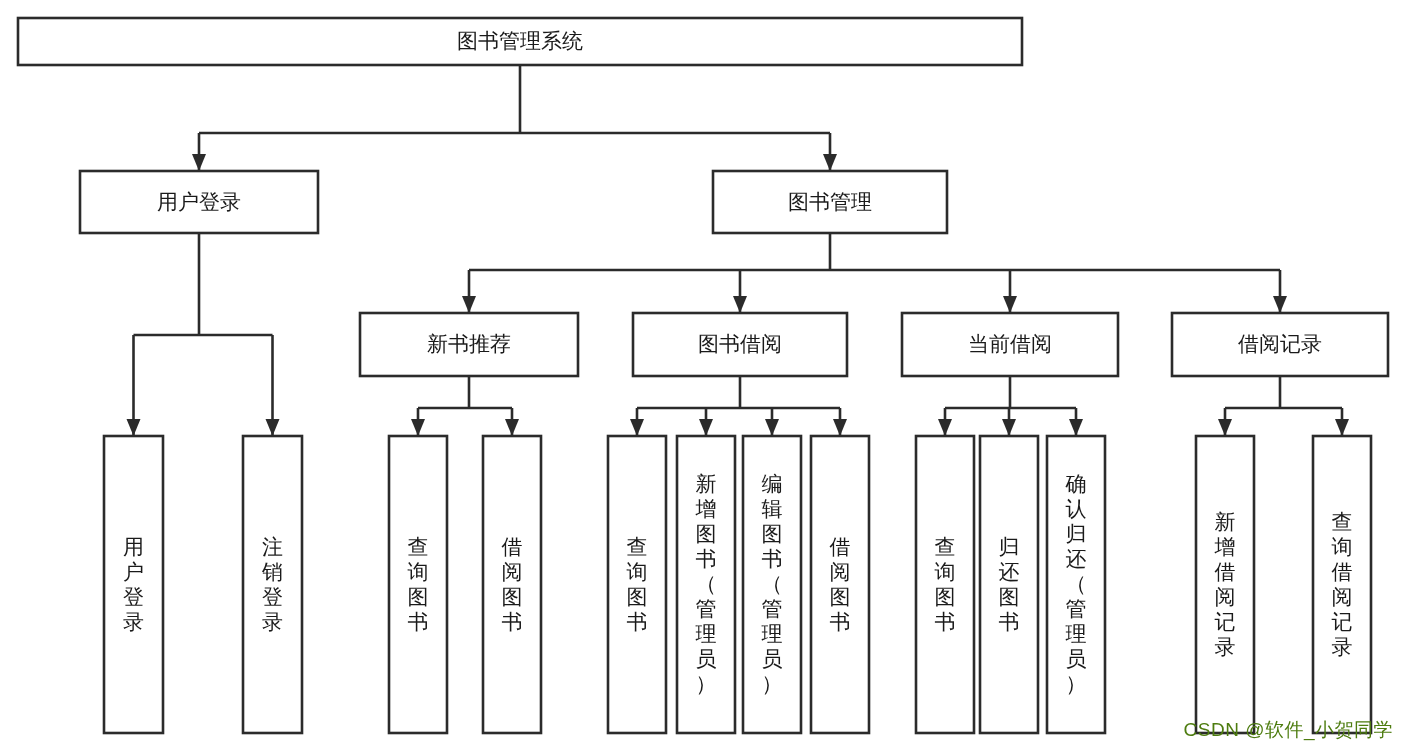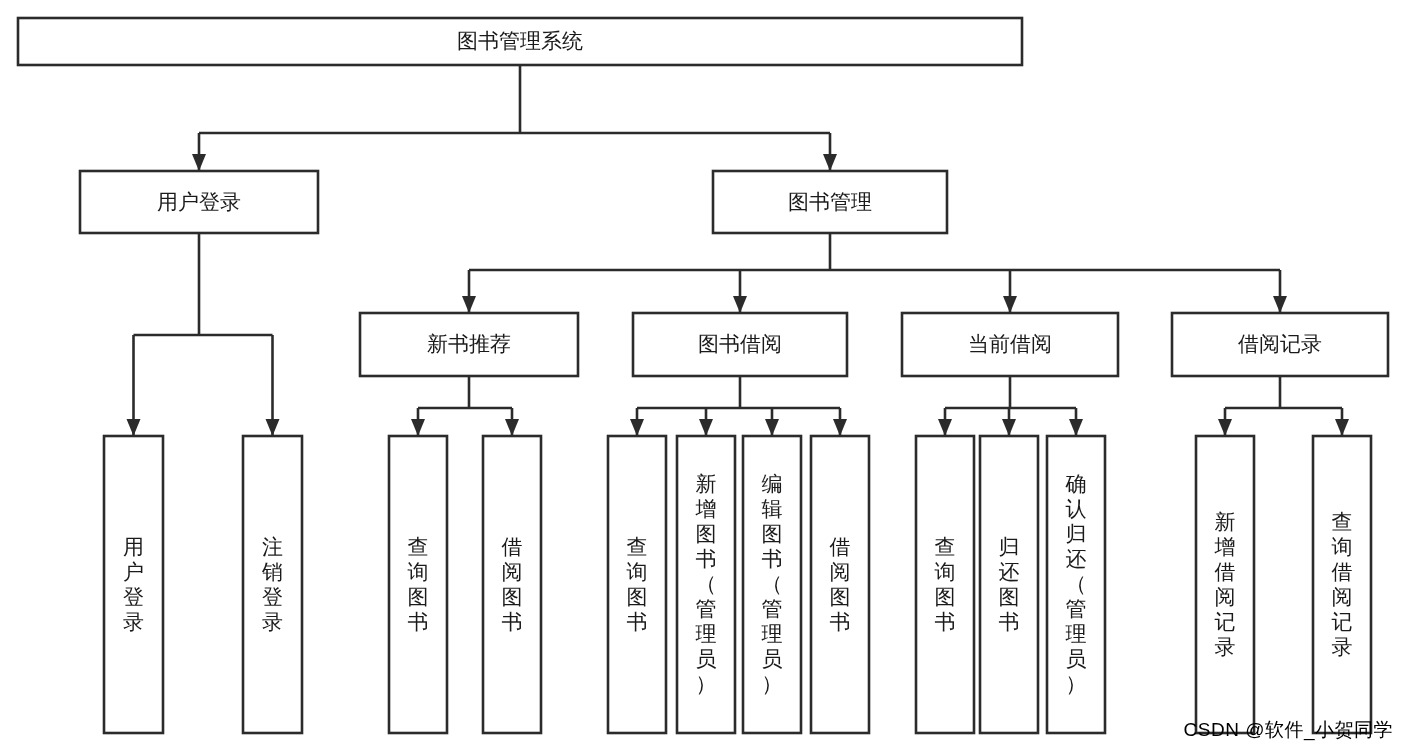"CSDN @软件_小贺同学" .watermark { color: #000000 -> #4d7c0f }
